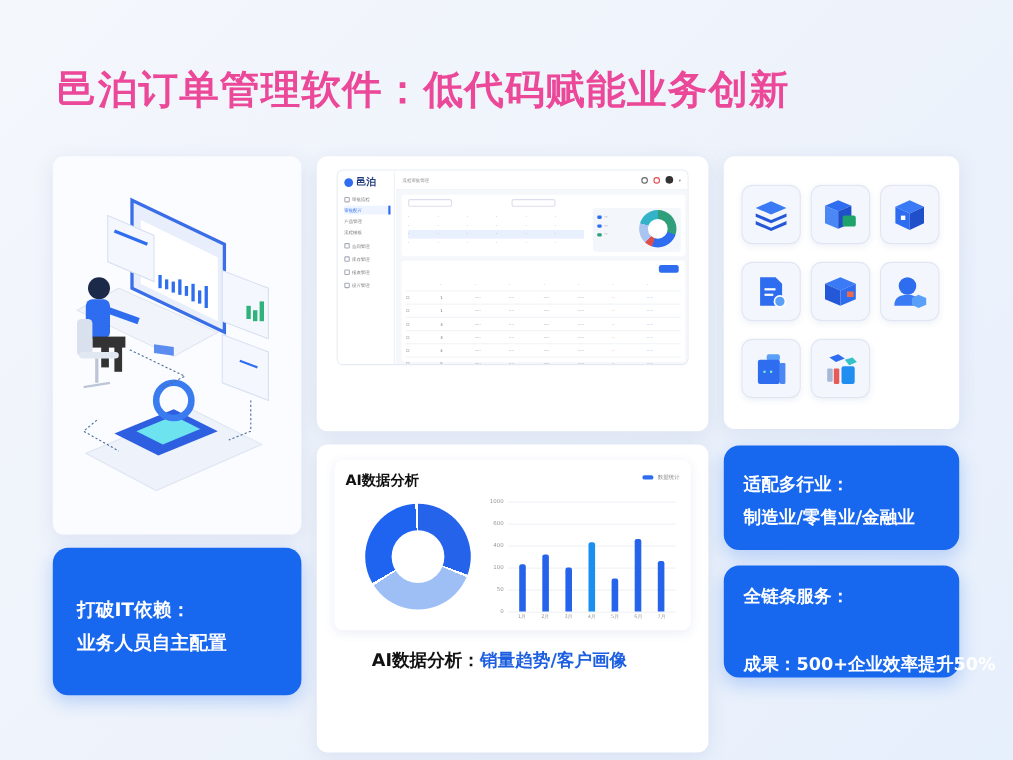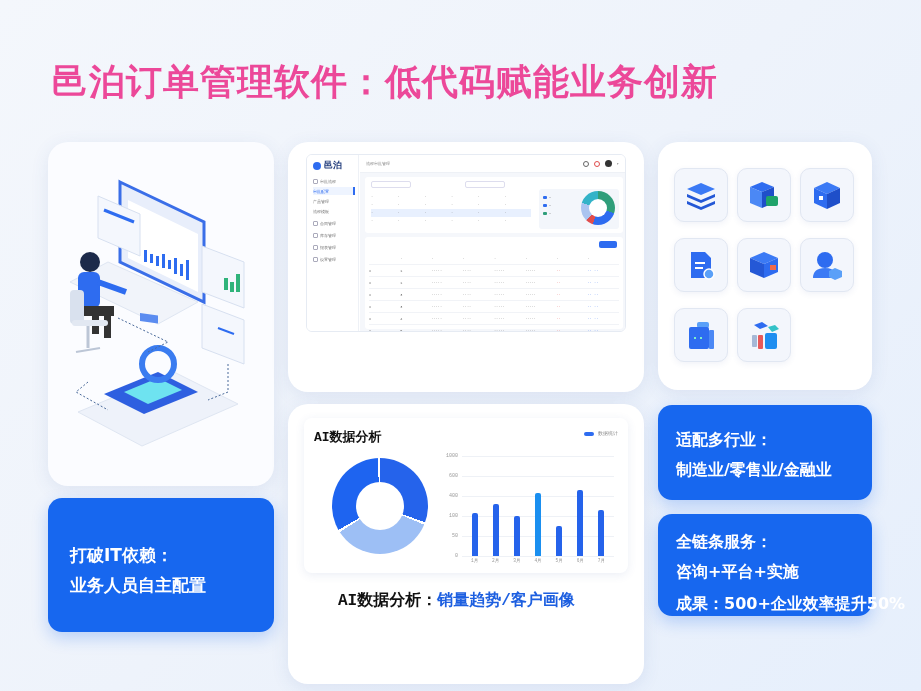"邑泊" .card { border-radius: 20px -> 10px; font-family: Liberation Mono, monospace -> none }
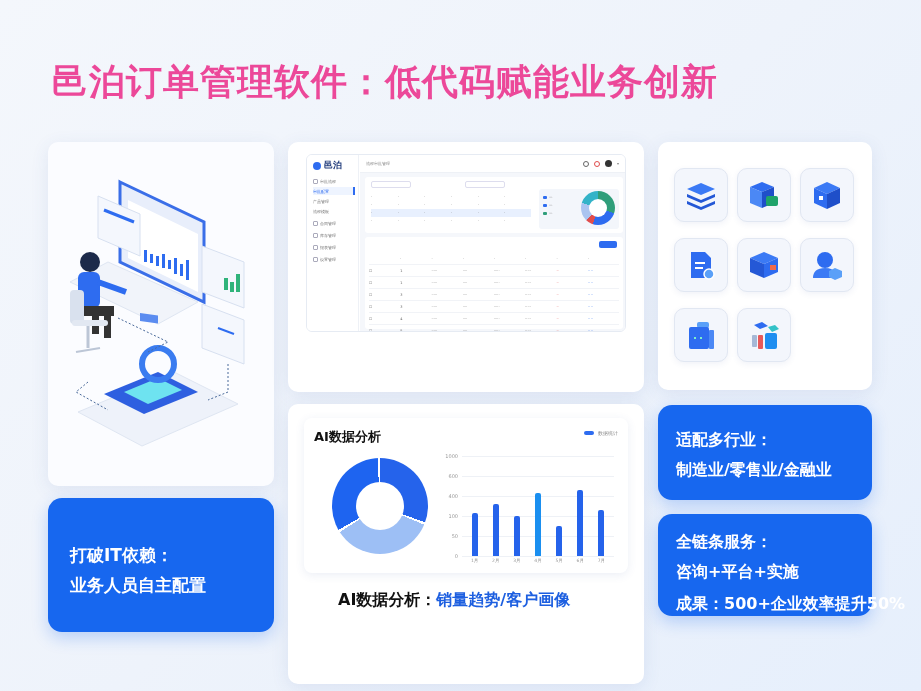"咨询+平台+实施" div.l2 { html: <div>咨询+平台+实施</div> -> none }
